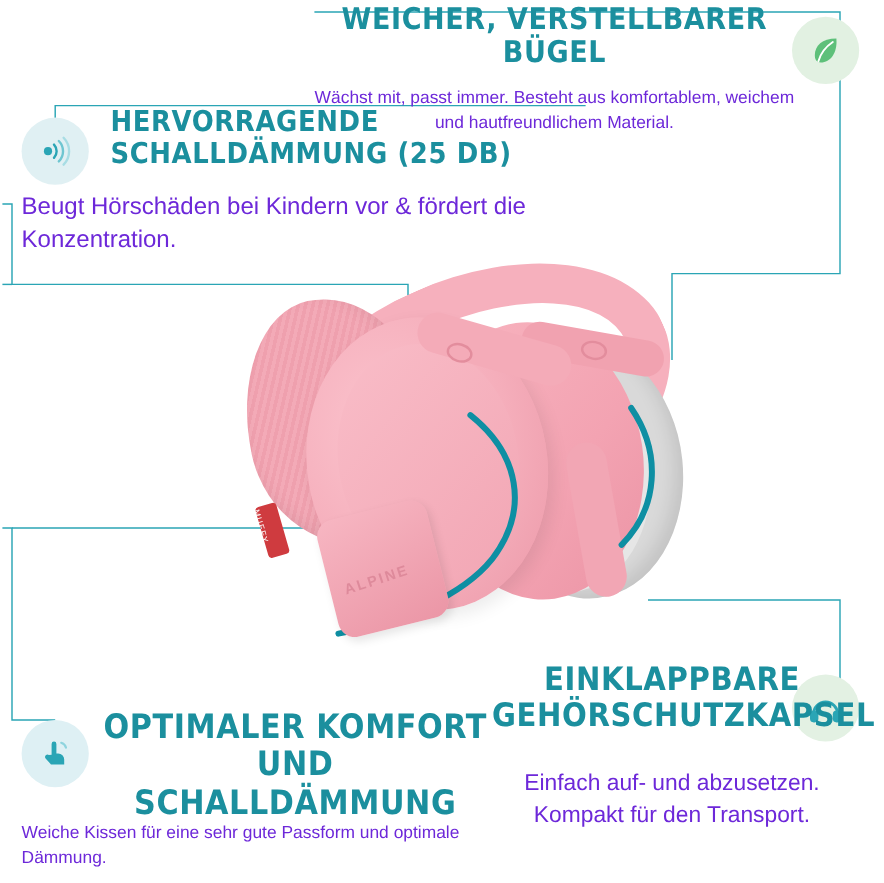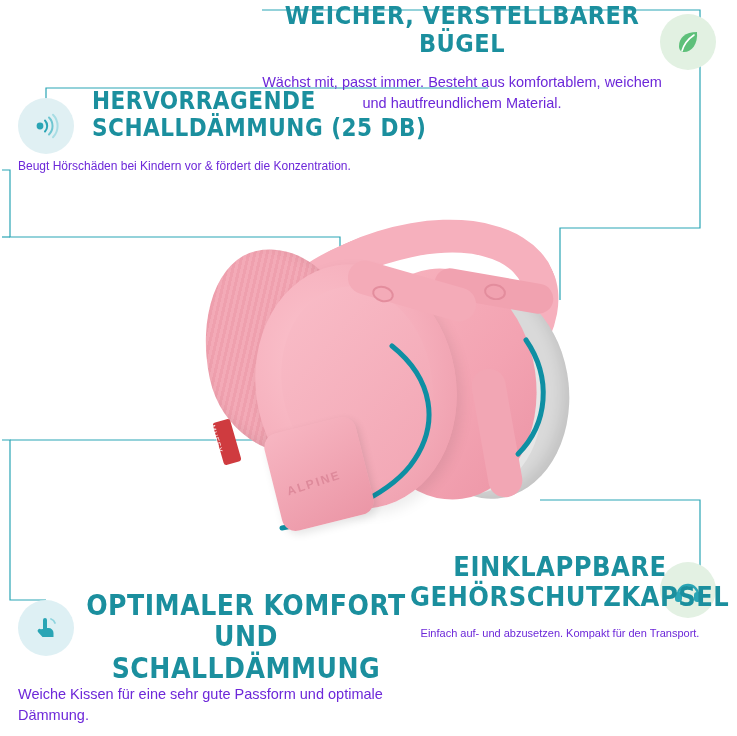"Beugt Hörschäden bei Kindern vor" .b1 .body { font-size: 12px -> 20px }
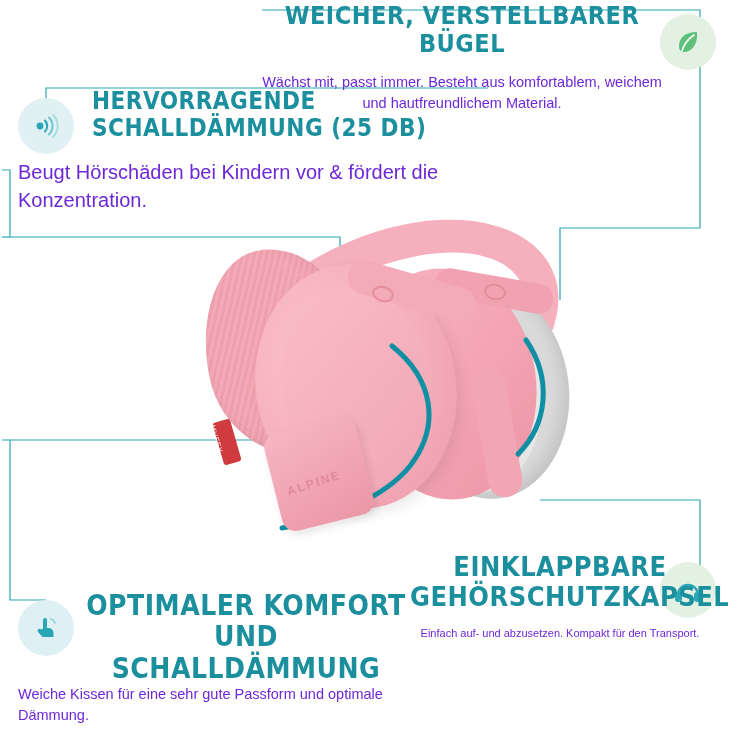"Einfach auf- und abzusetzen. Kompakt" .b4 .body { font-size: 11px -> 19px; margin-top: 14px -> 28px }
